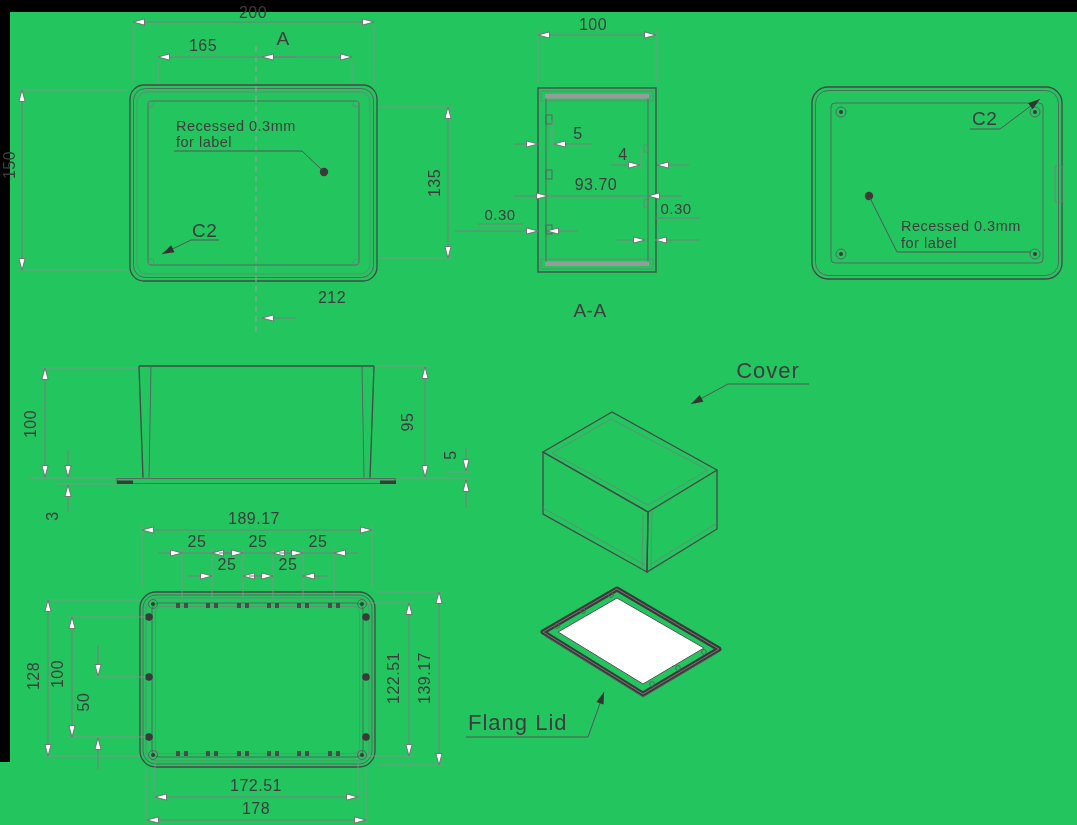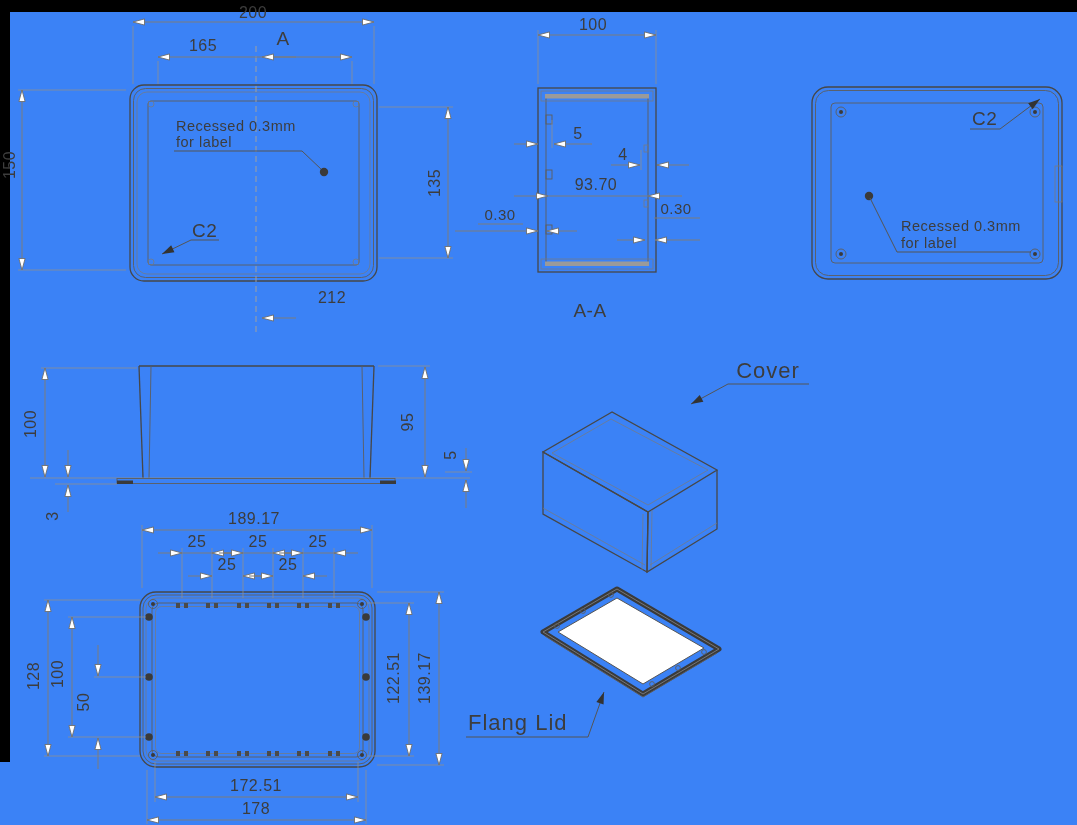"200" .canvas { background: #3b82f6 -> #22c55e }
